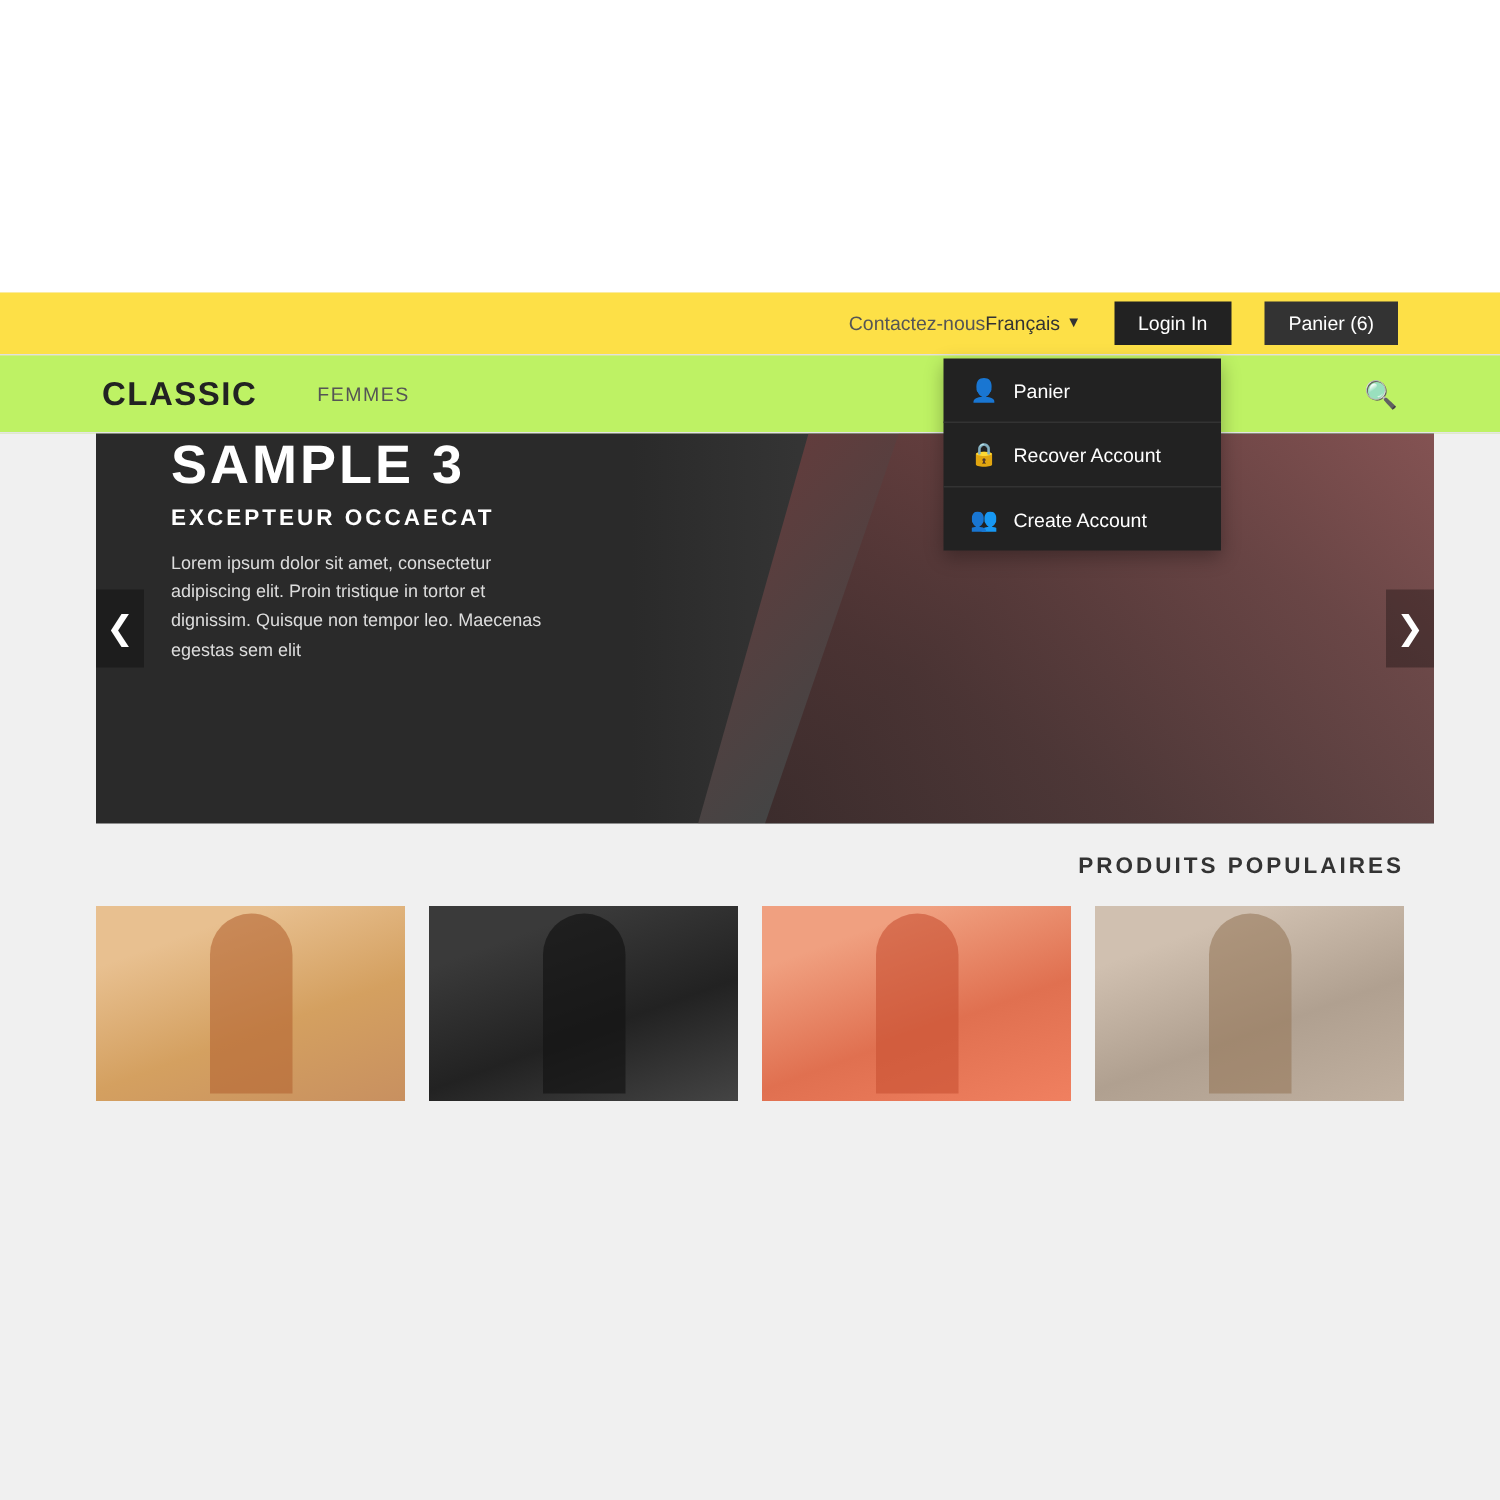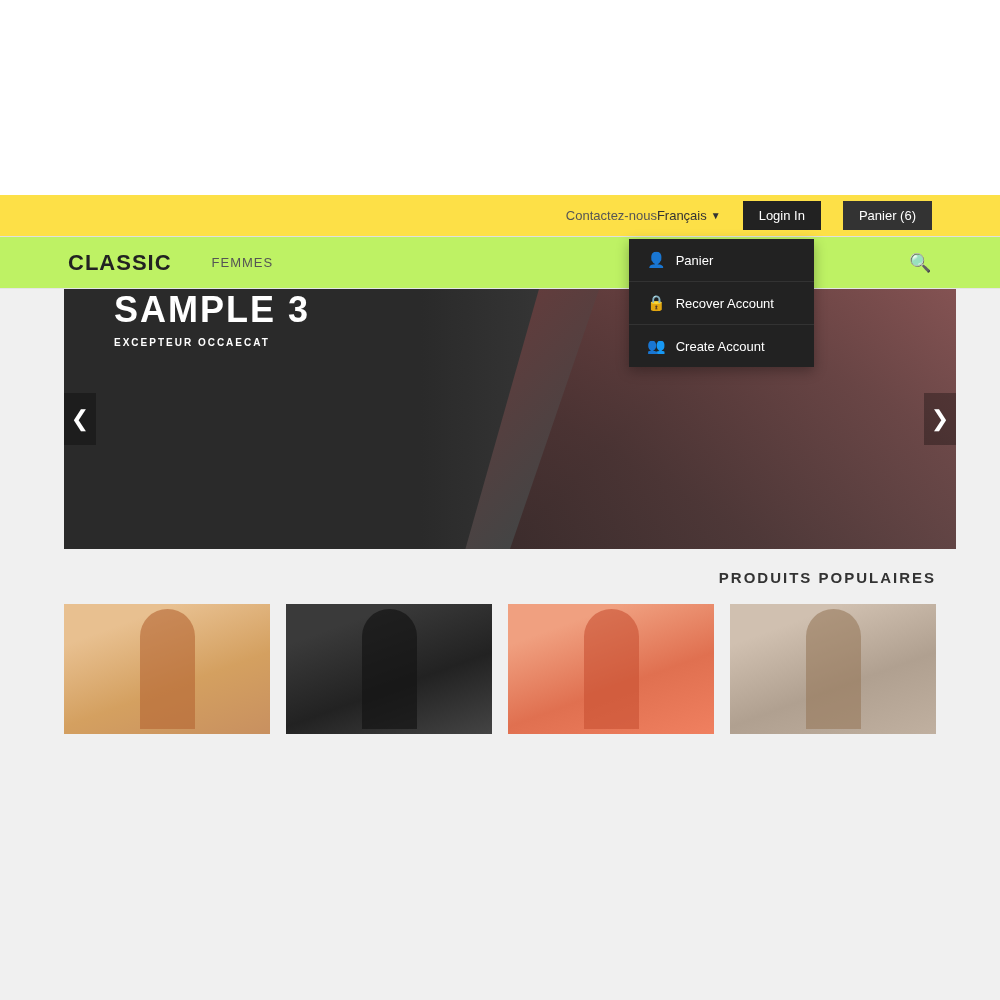"EXCEPTEUR OCCAECAT" .hero-subtitle { font-size: 10px -> 15px }
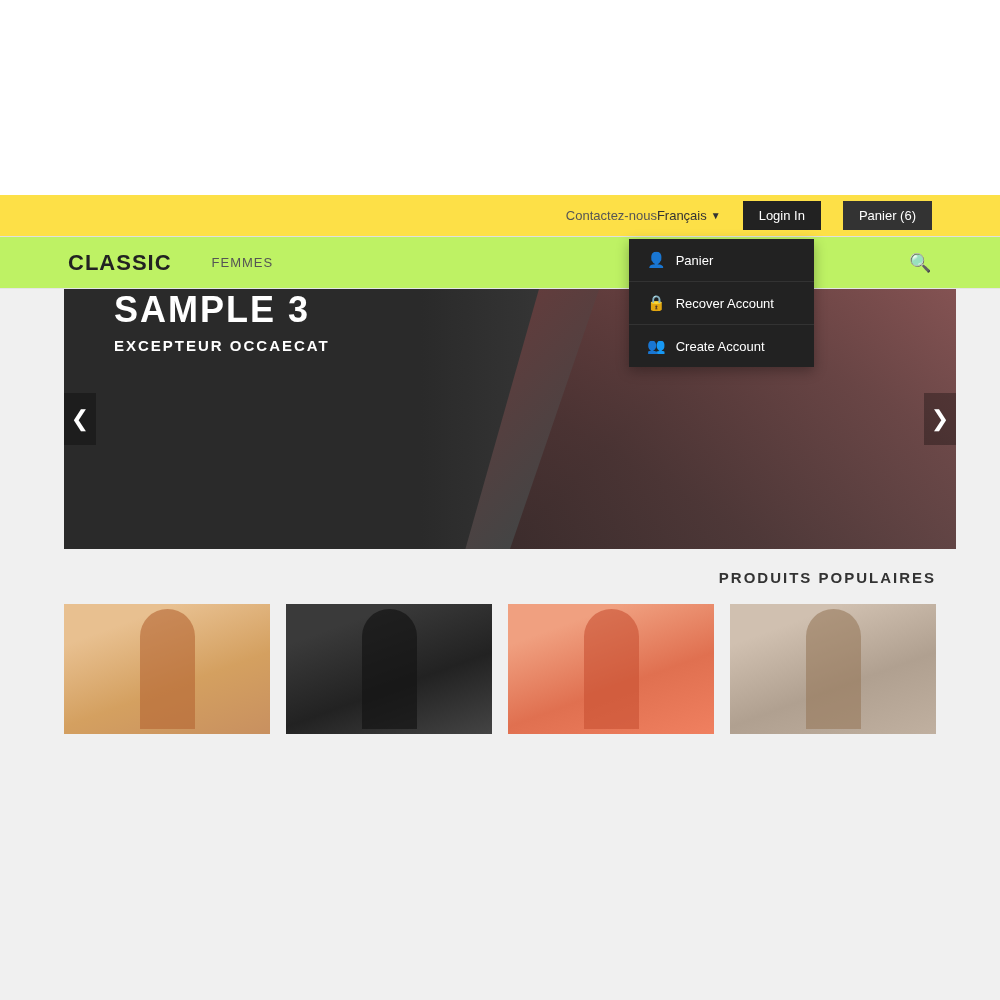"Lorem ipsum dolor sit amet," div.hero-desc { html: none -> <div>Lorem ipsum dolor sit amet, consectetur adipiscing elit. Proin tristique in tortor et dignissim. Quisque non tempor leo. Maecenas egestas sem elit</div> }
